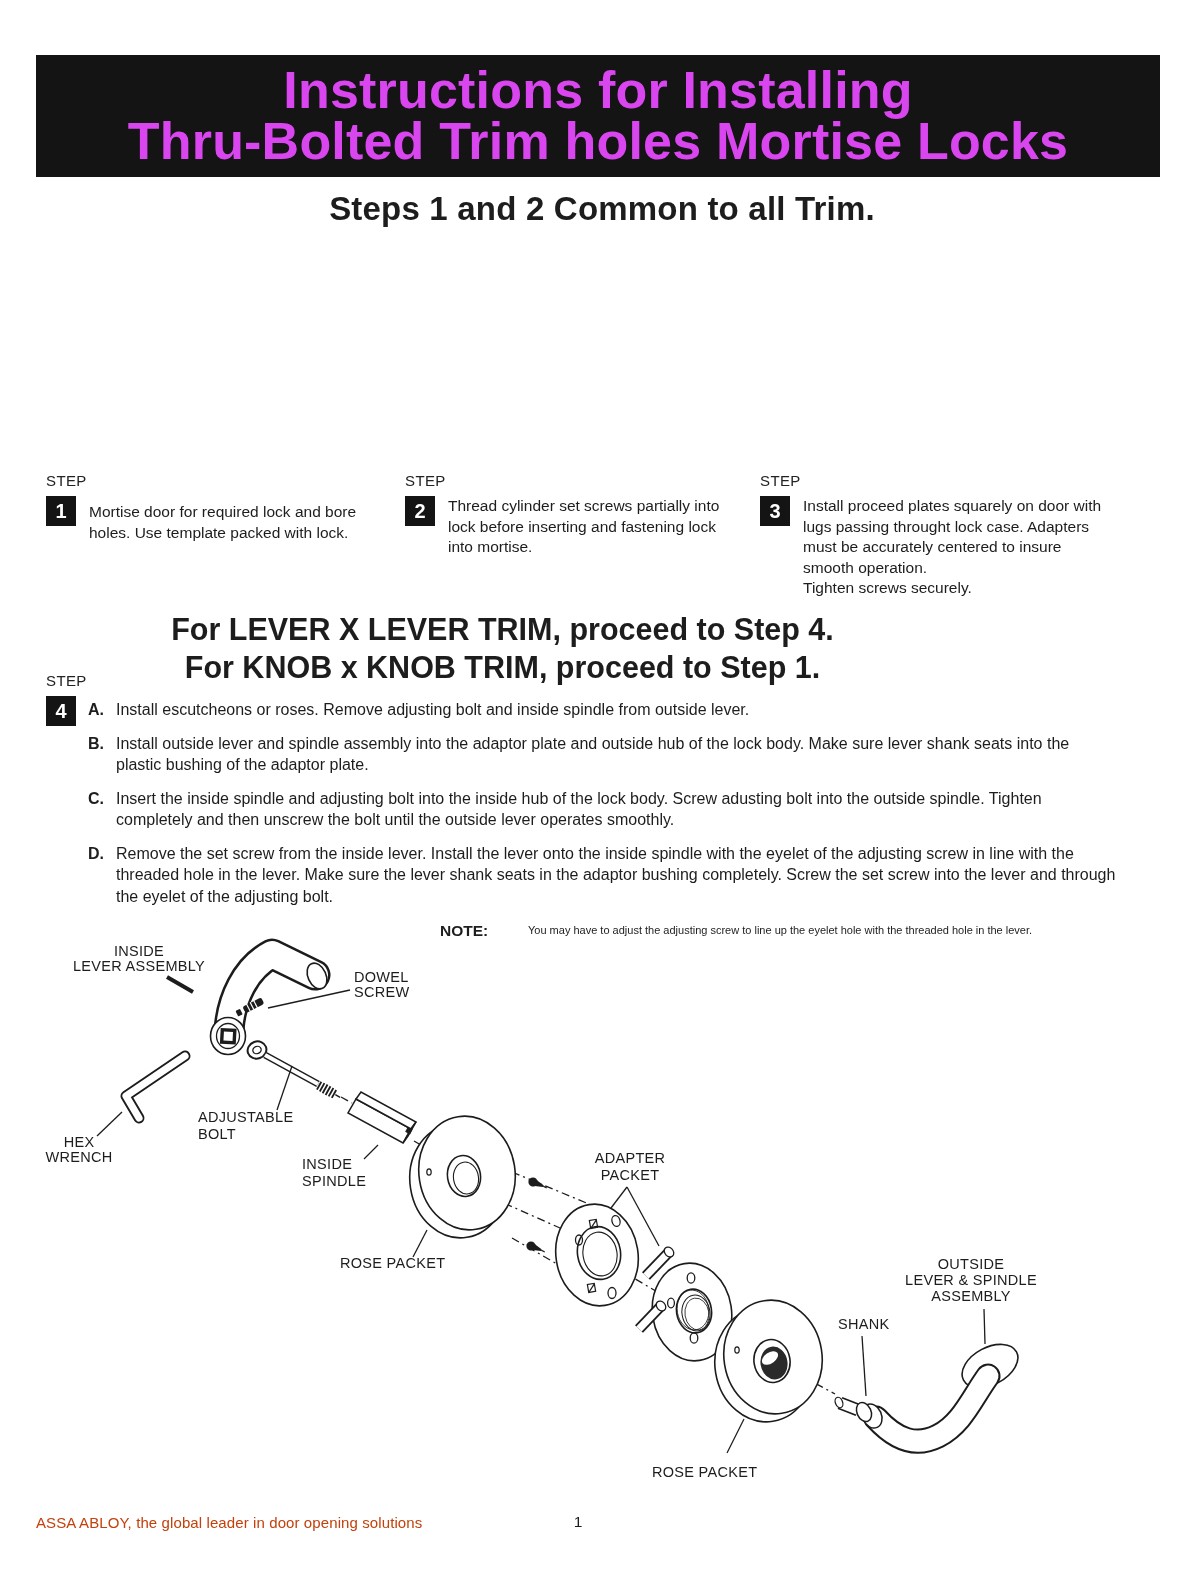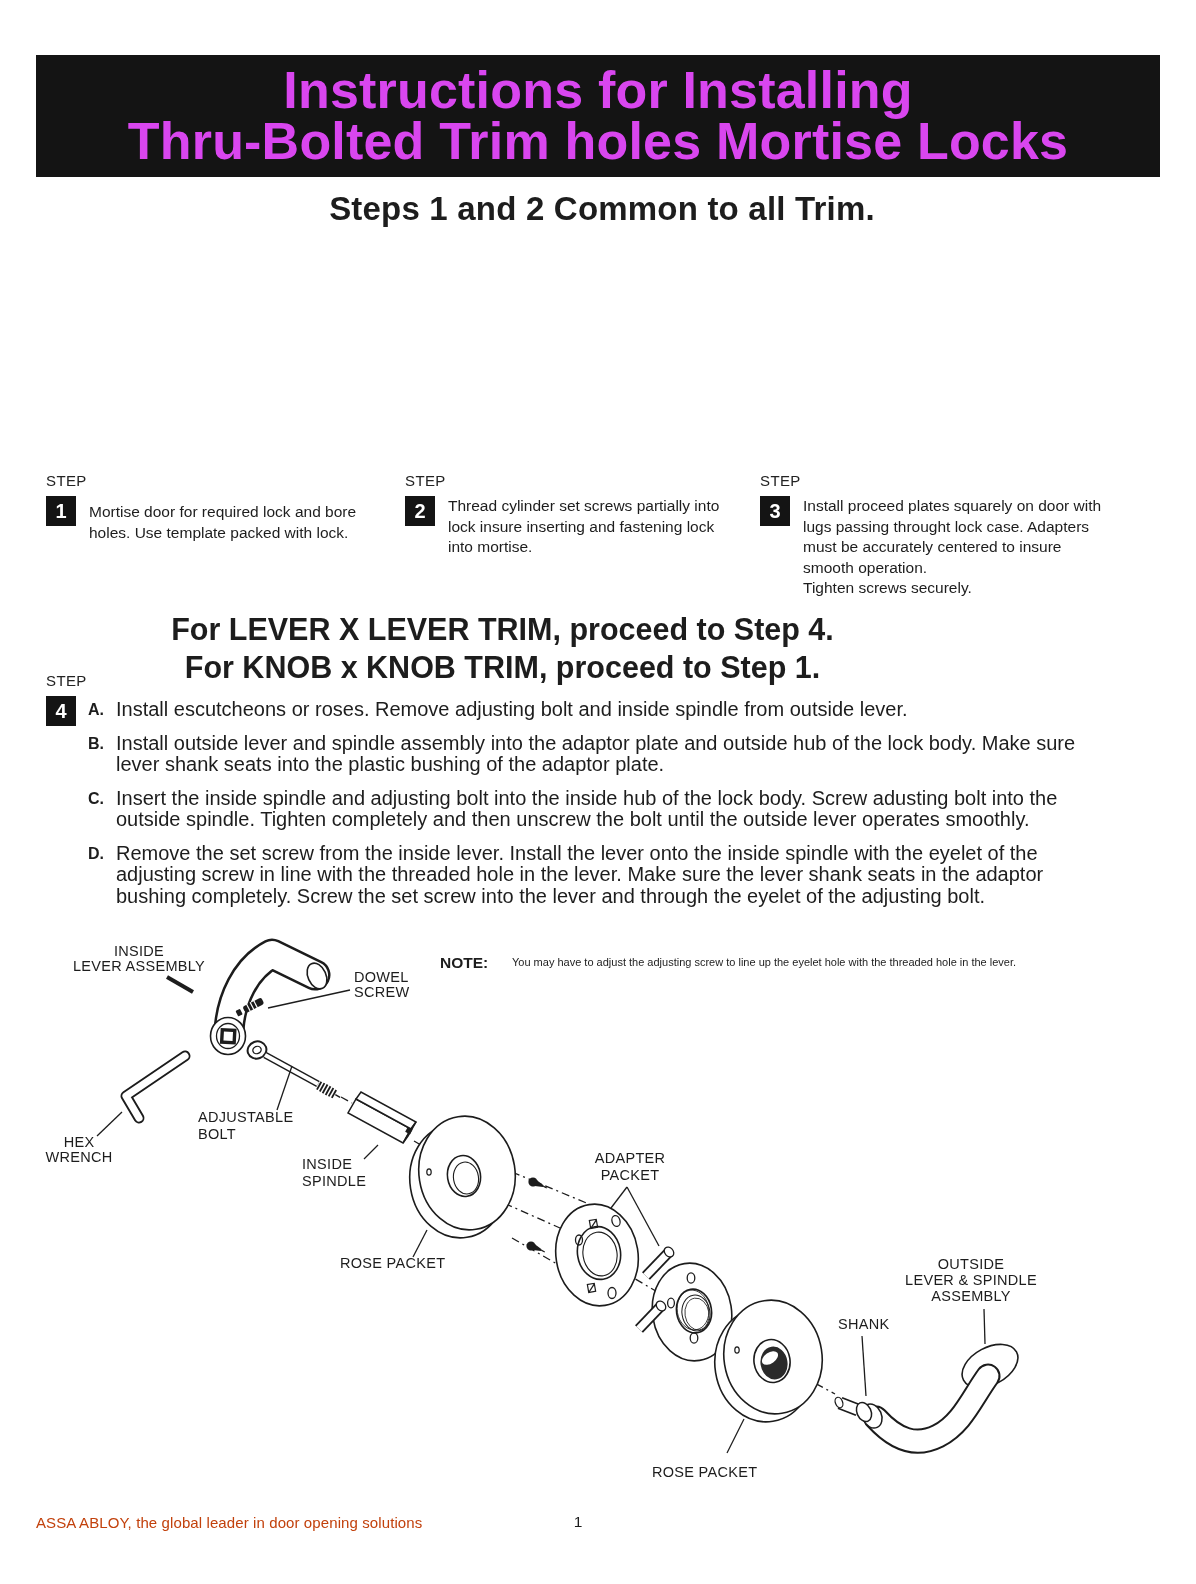"Thread cylinder set screws partially" div.step-text { text: insure -> before }
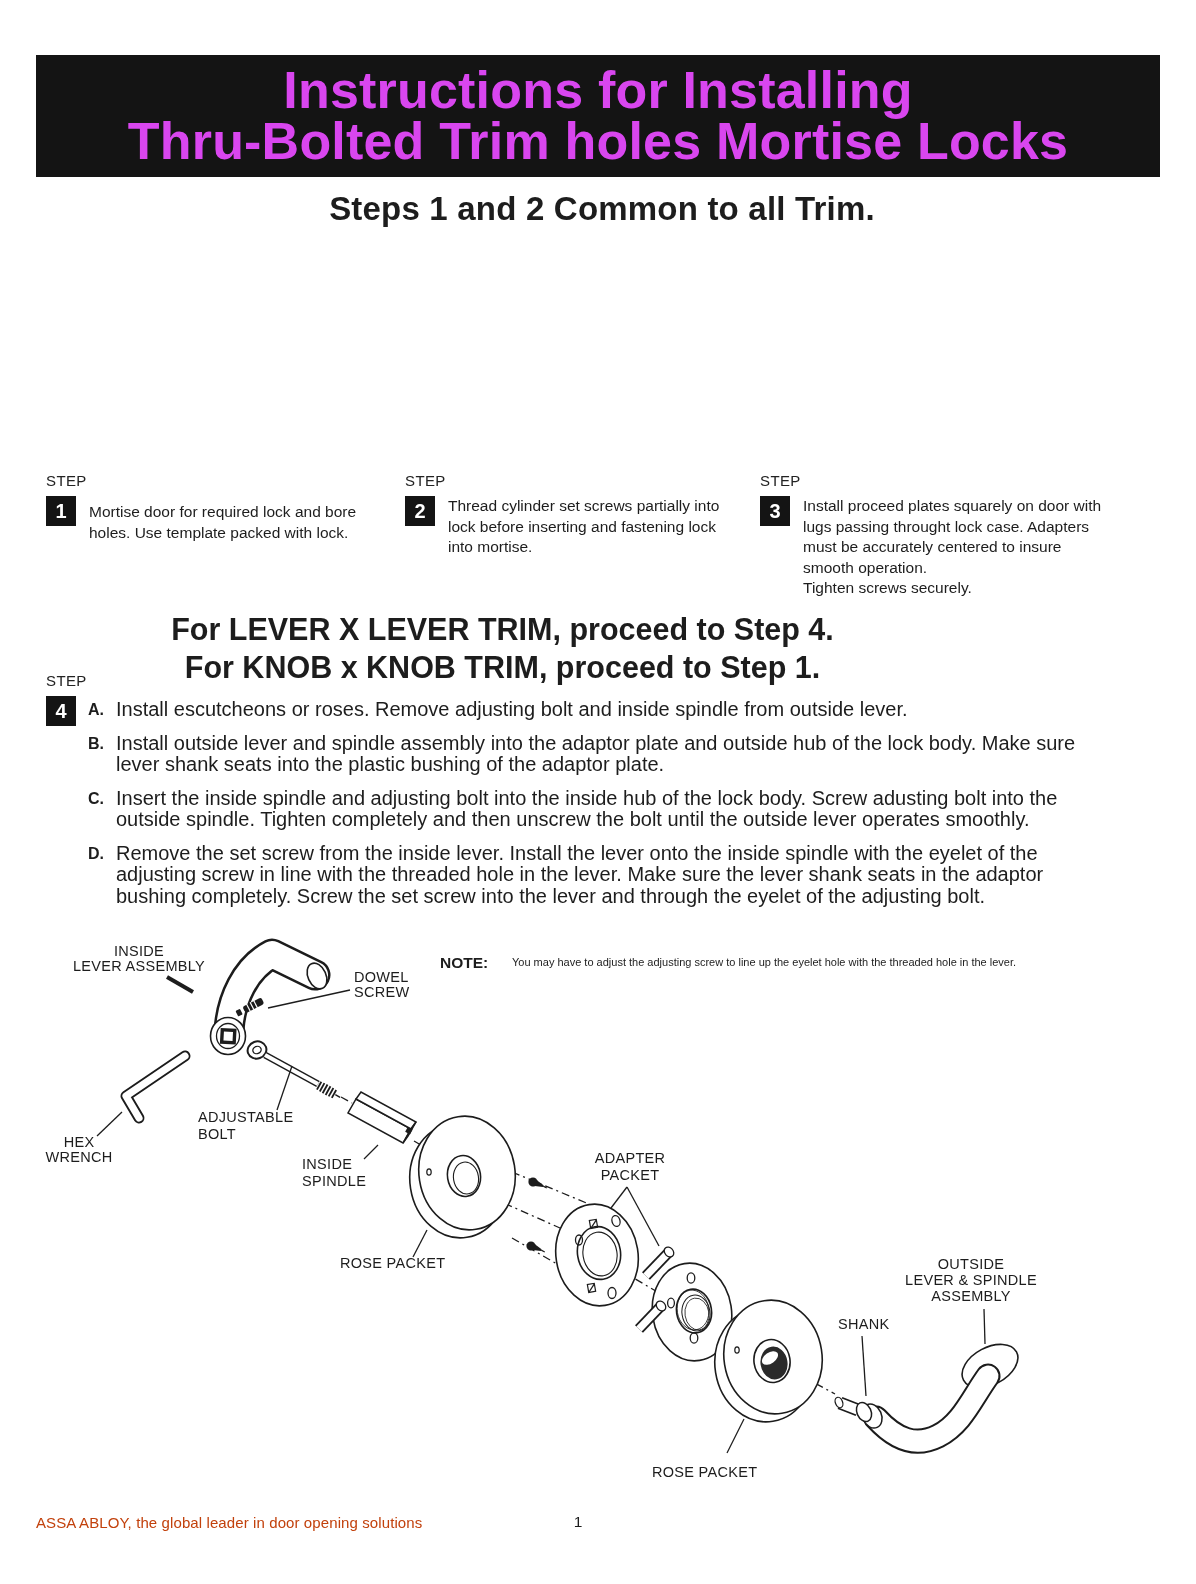"Install escutcheons or roses. Remove" .item-text { font-size: 20px -> 16px }
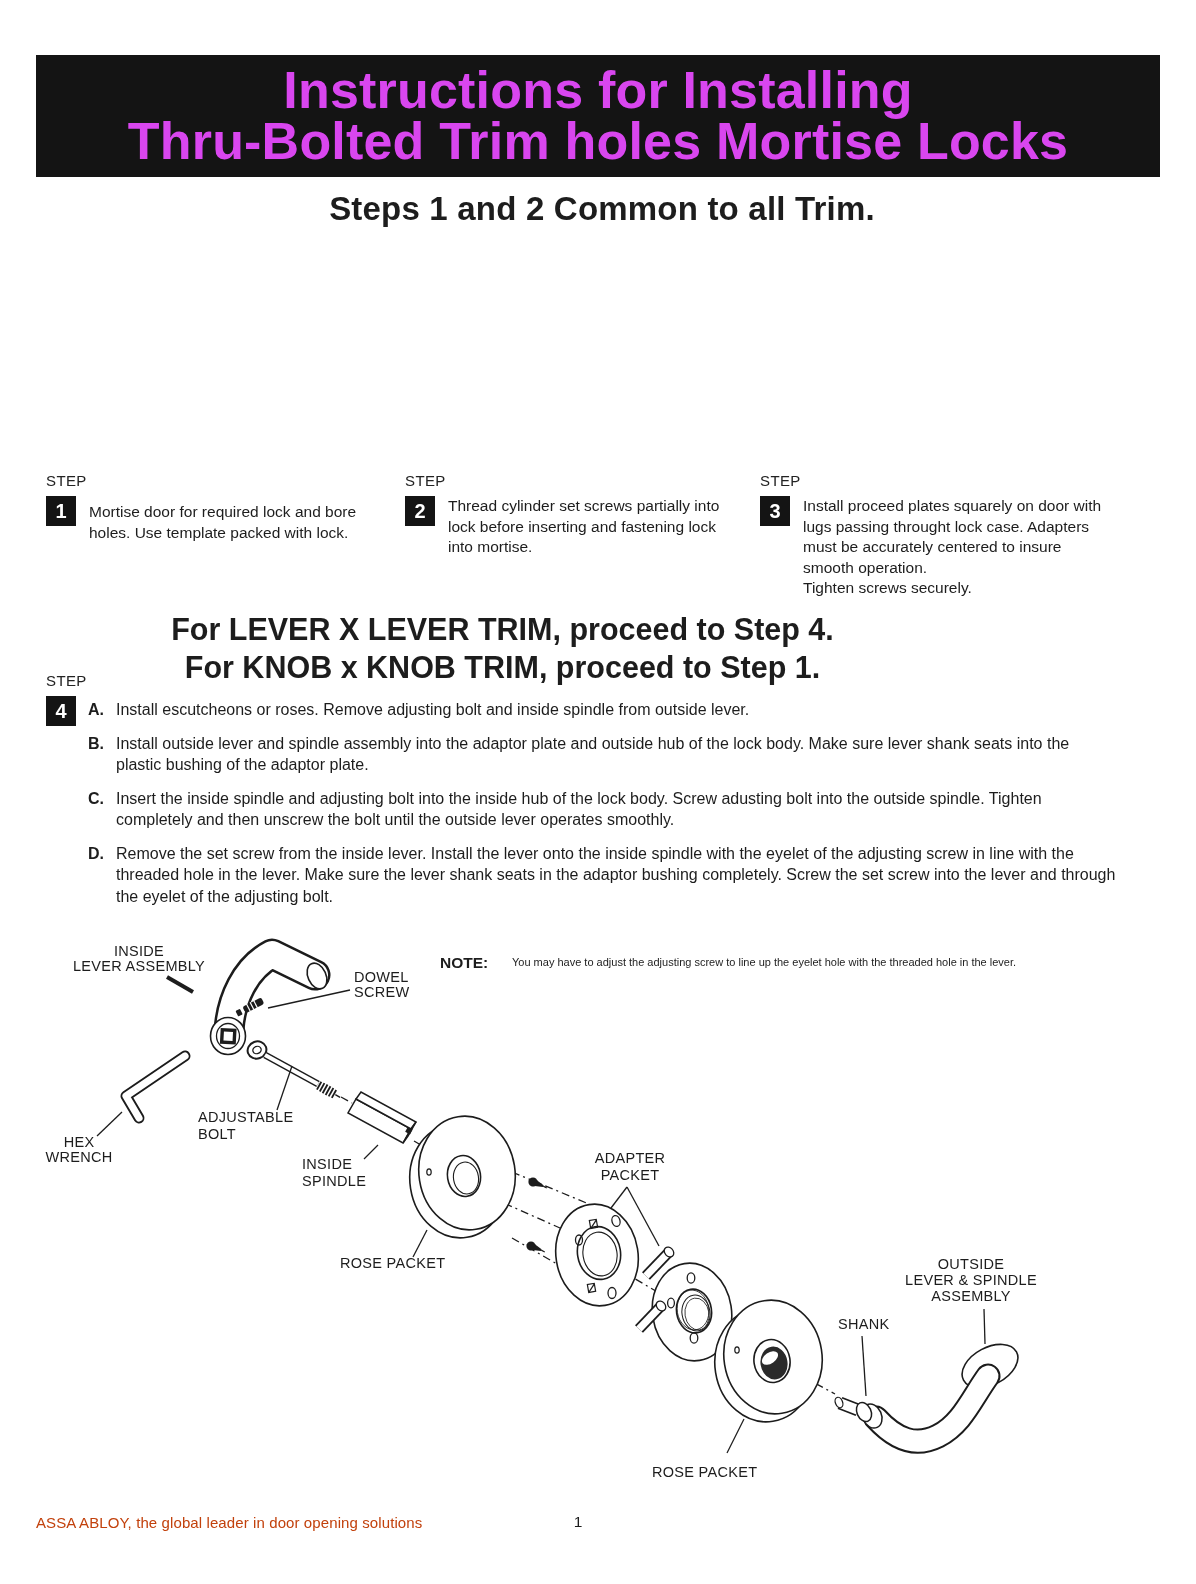"NOTE:" .note { gap: none -> 16px; top: 952px -> 920px }
